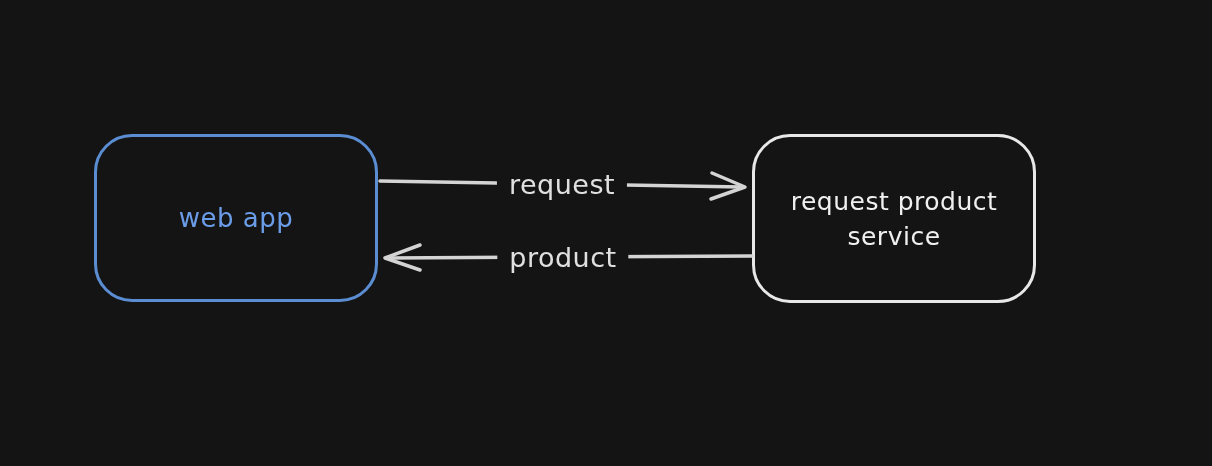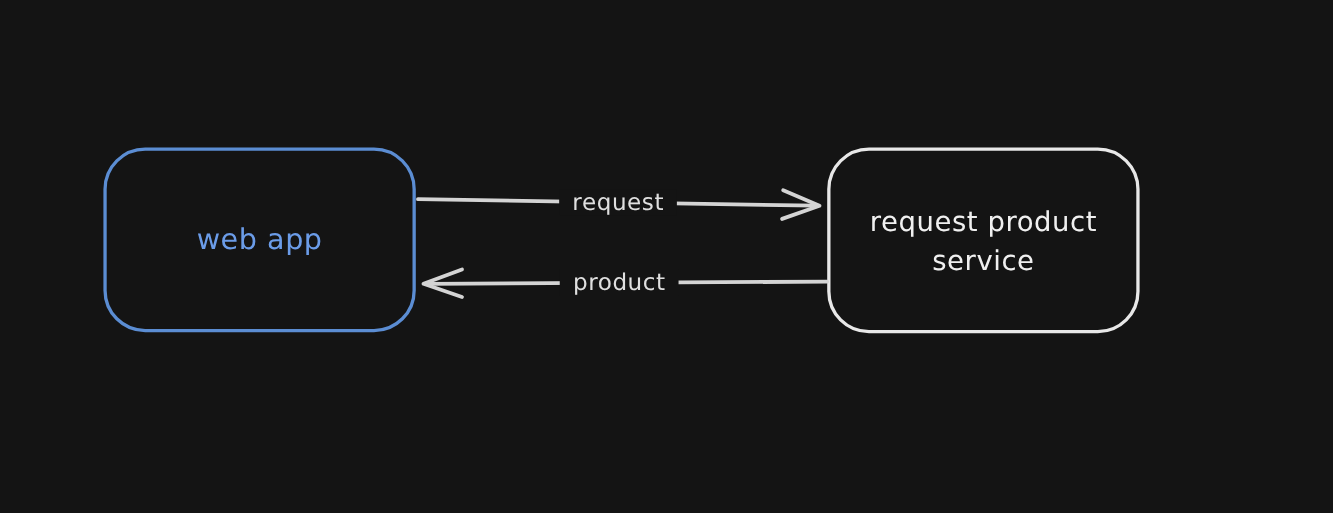"request" .edge-label { font-size: 21px -> 27px }
